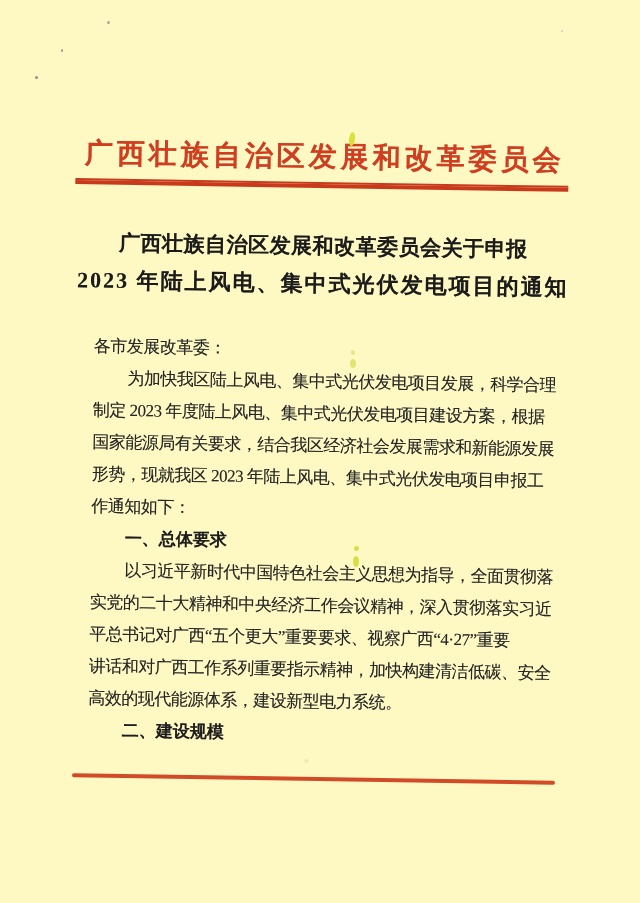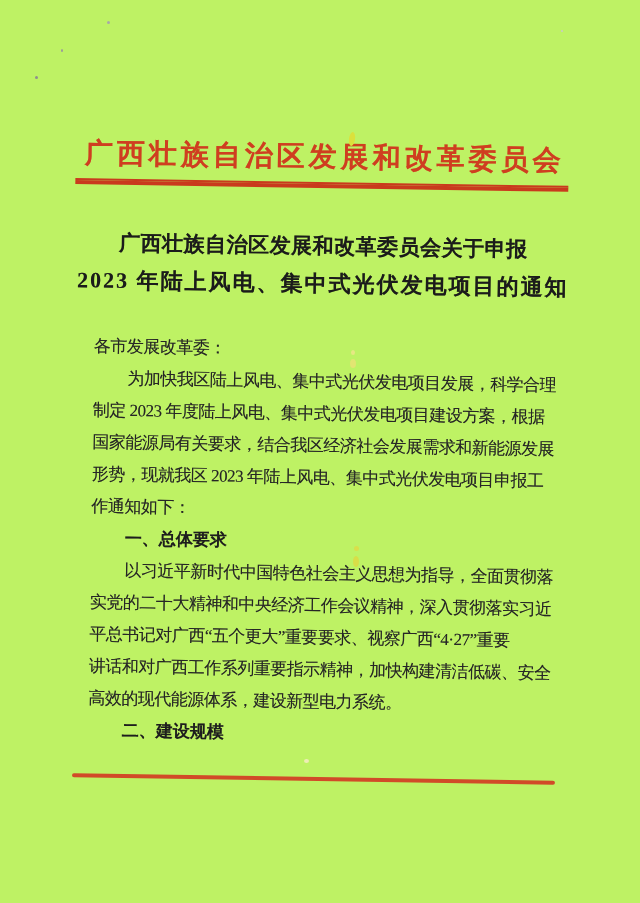"广西壮族自治区发展和改革委员会" .sheet { background: #bef264 -> #fef9c3 }
